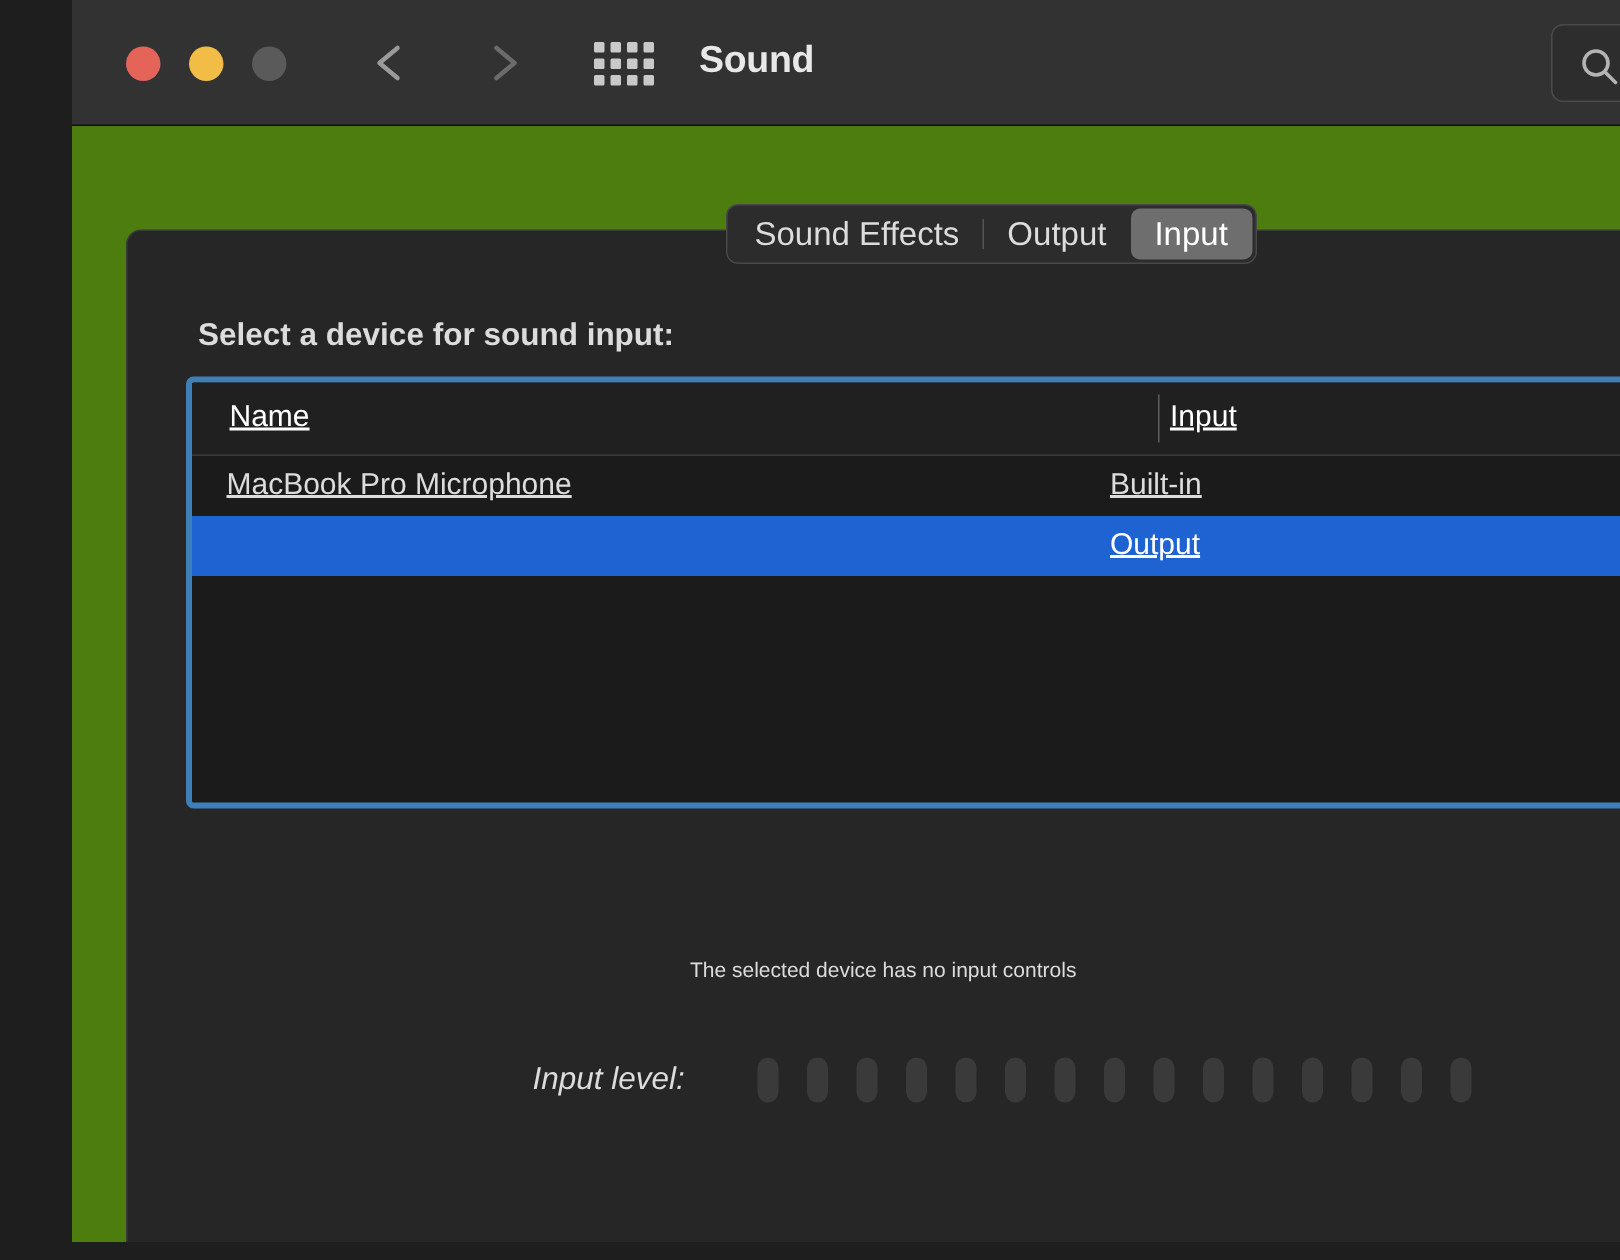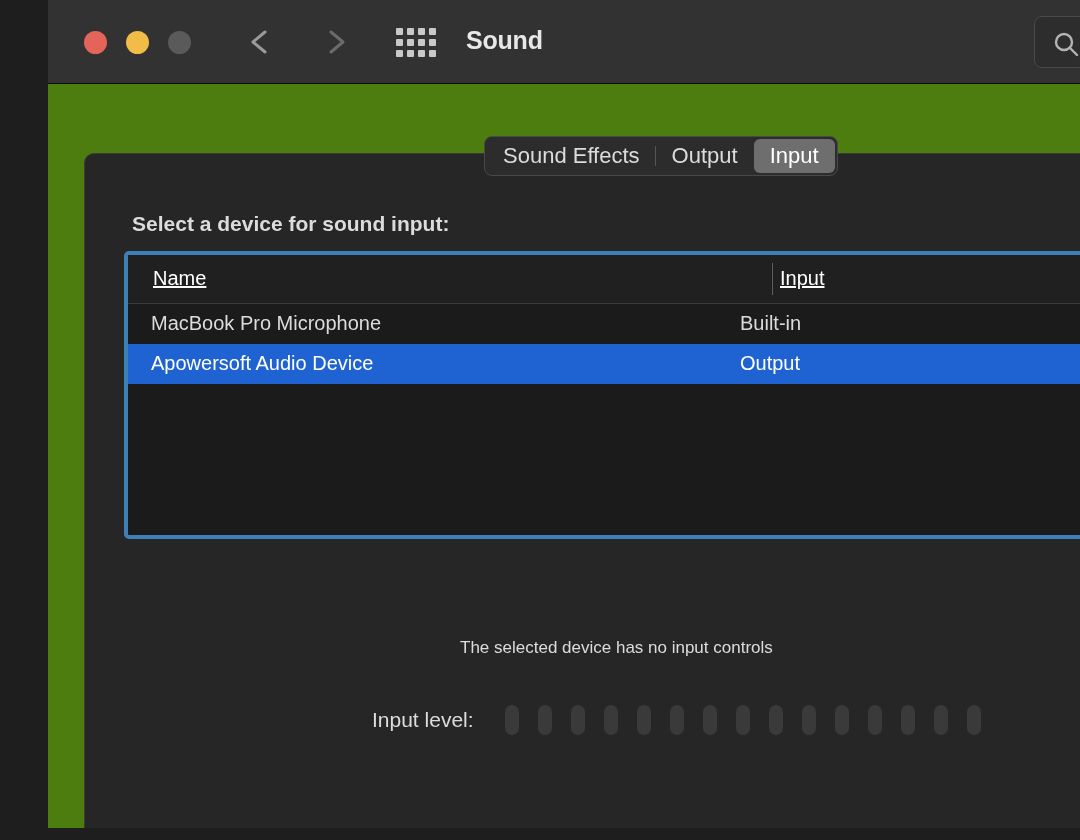"MacBook Pro Microphone" .cell { text-decoration: none -> underline }
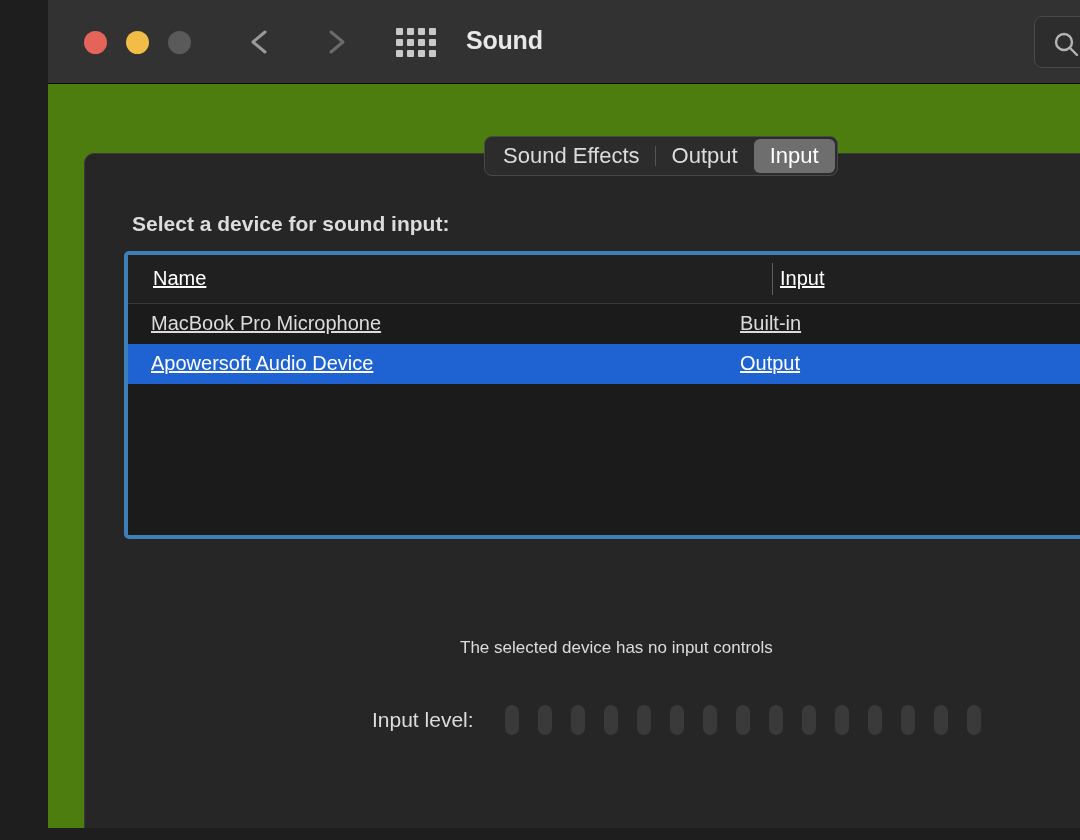"Apowersoft Audio Device" div.cell { html: <div>Apowersoft Audio Device</div> -> none }
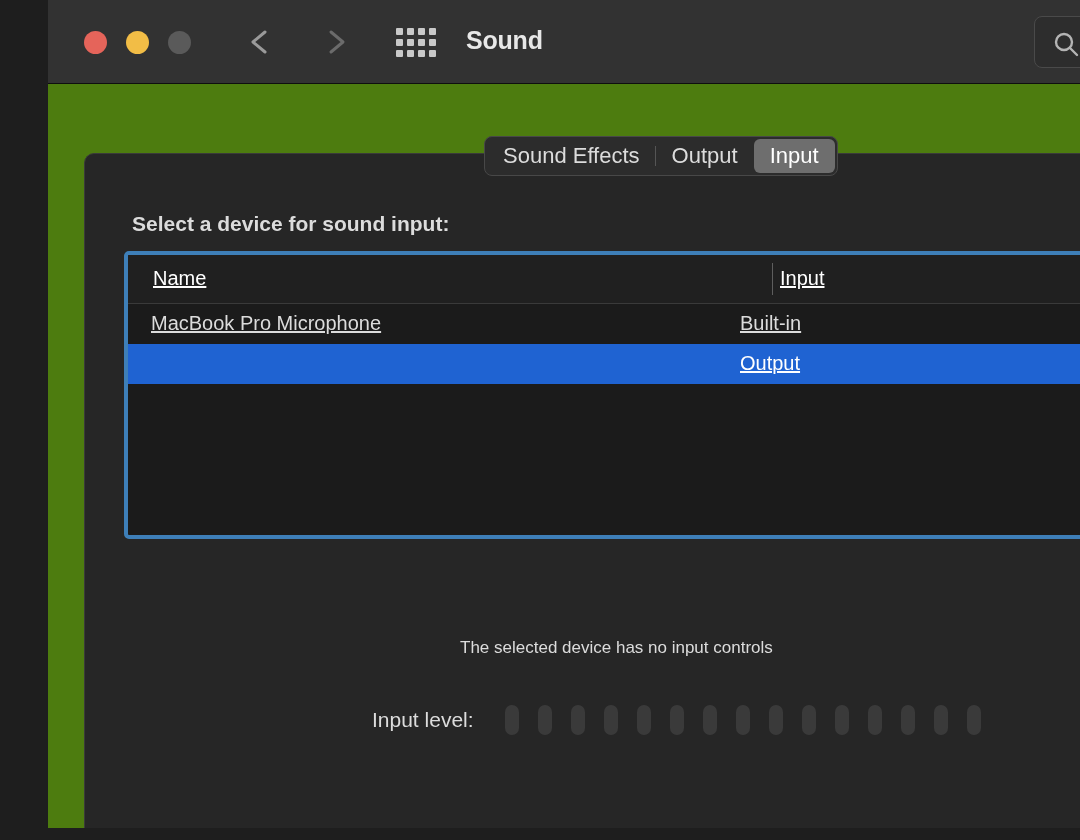"The selected device has no" #no-controls-text { font-size: 17px -> 14px }
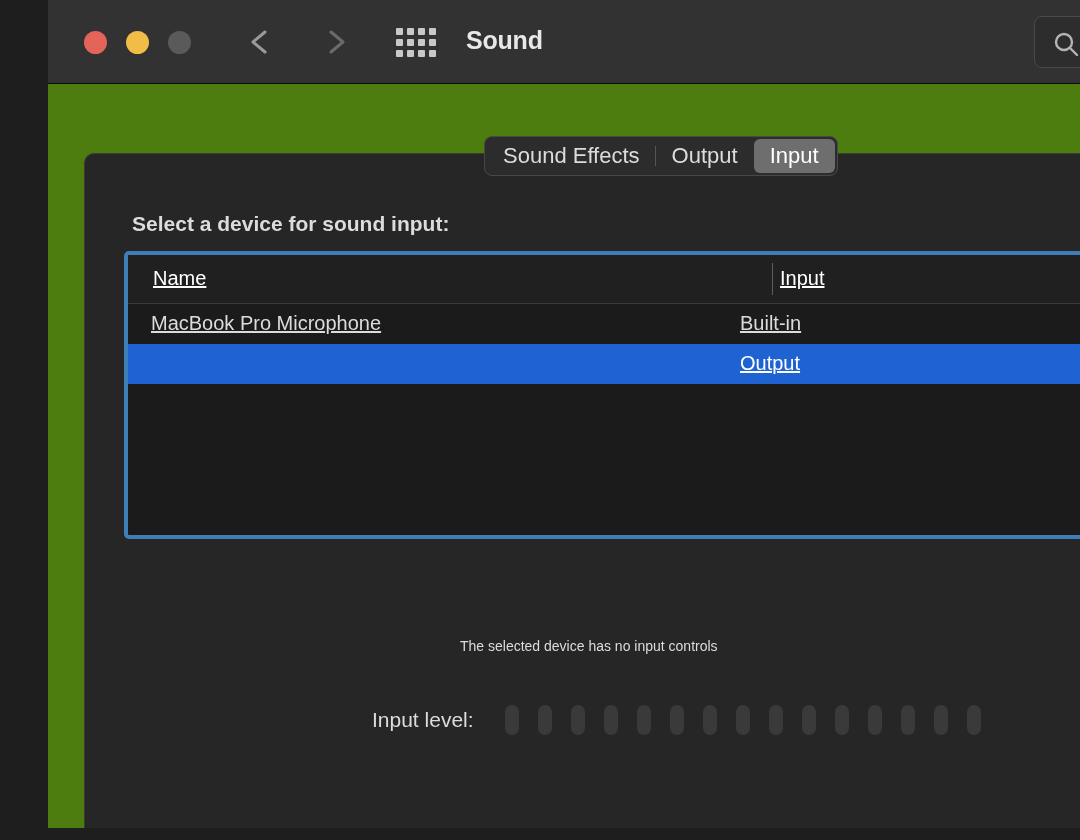"Input level:" #input-level-label { font-style: none -> italic; left: 324px -> 307px }
